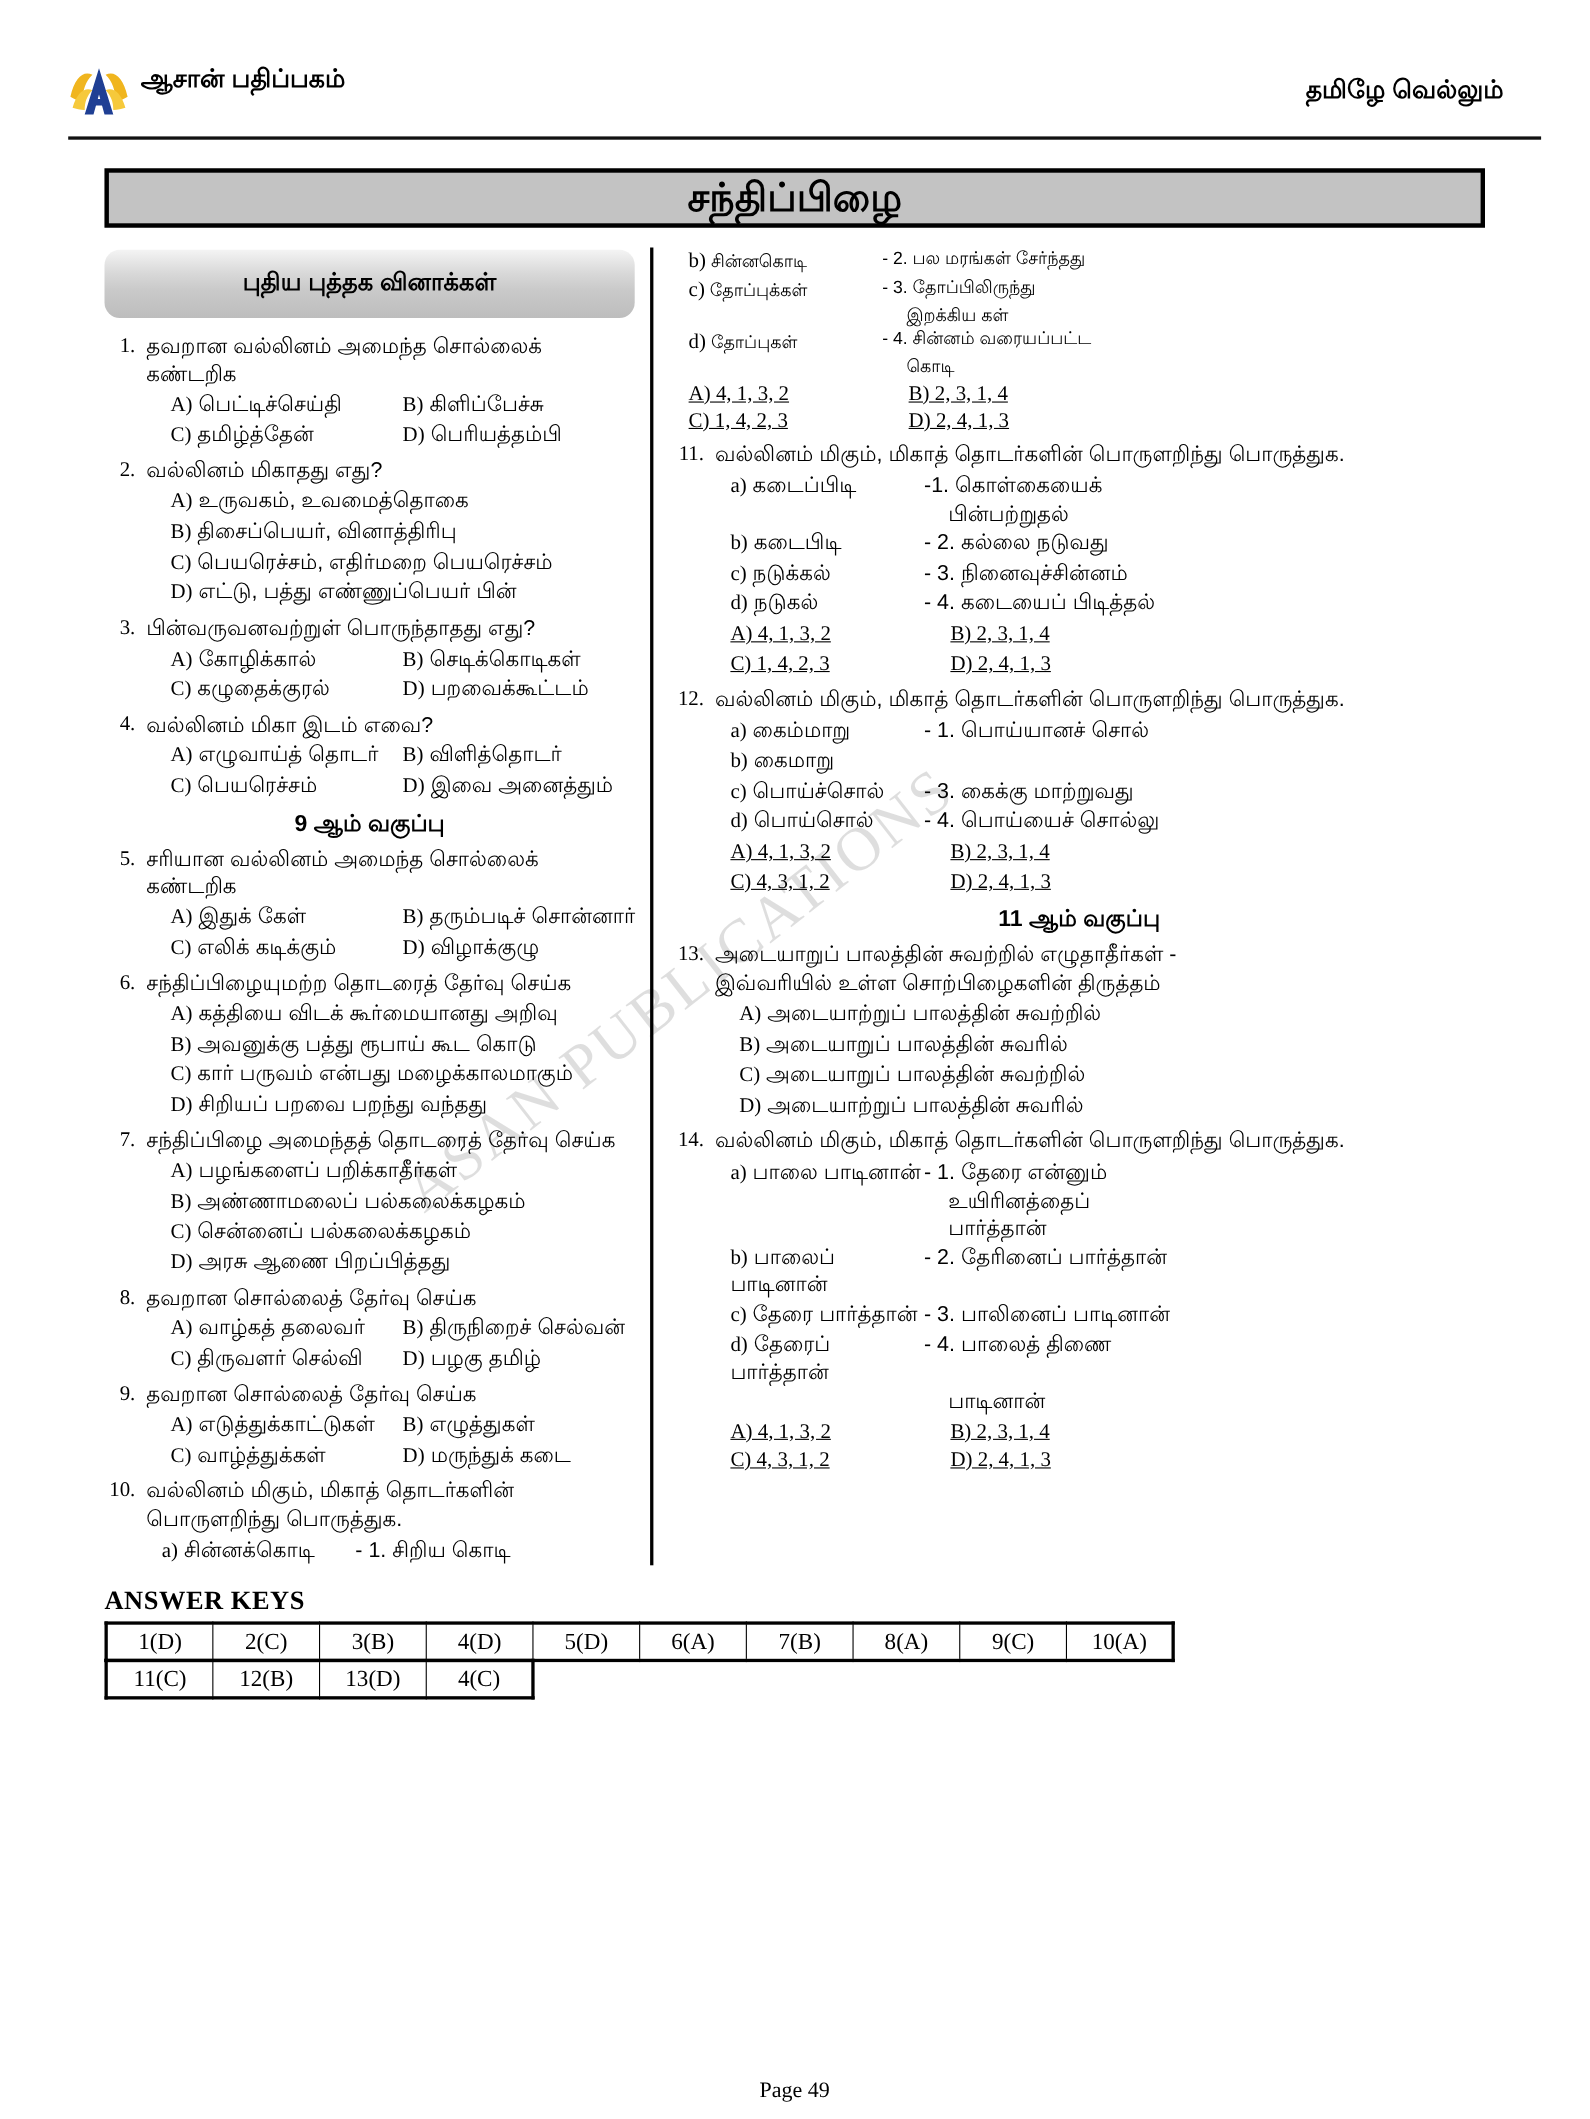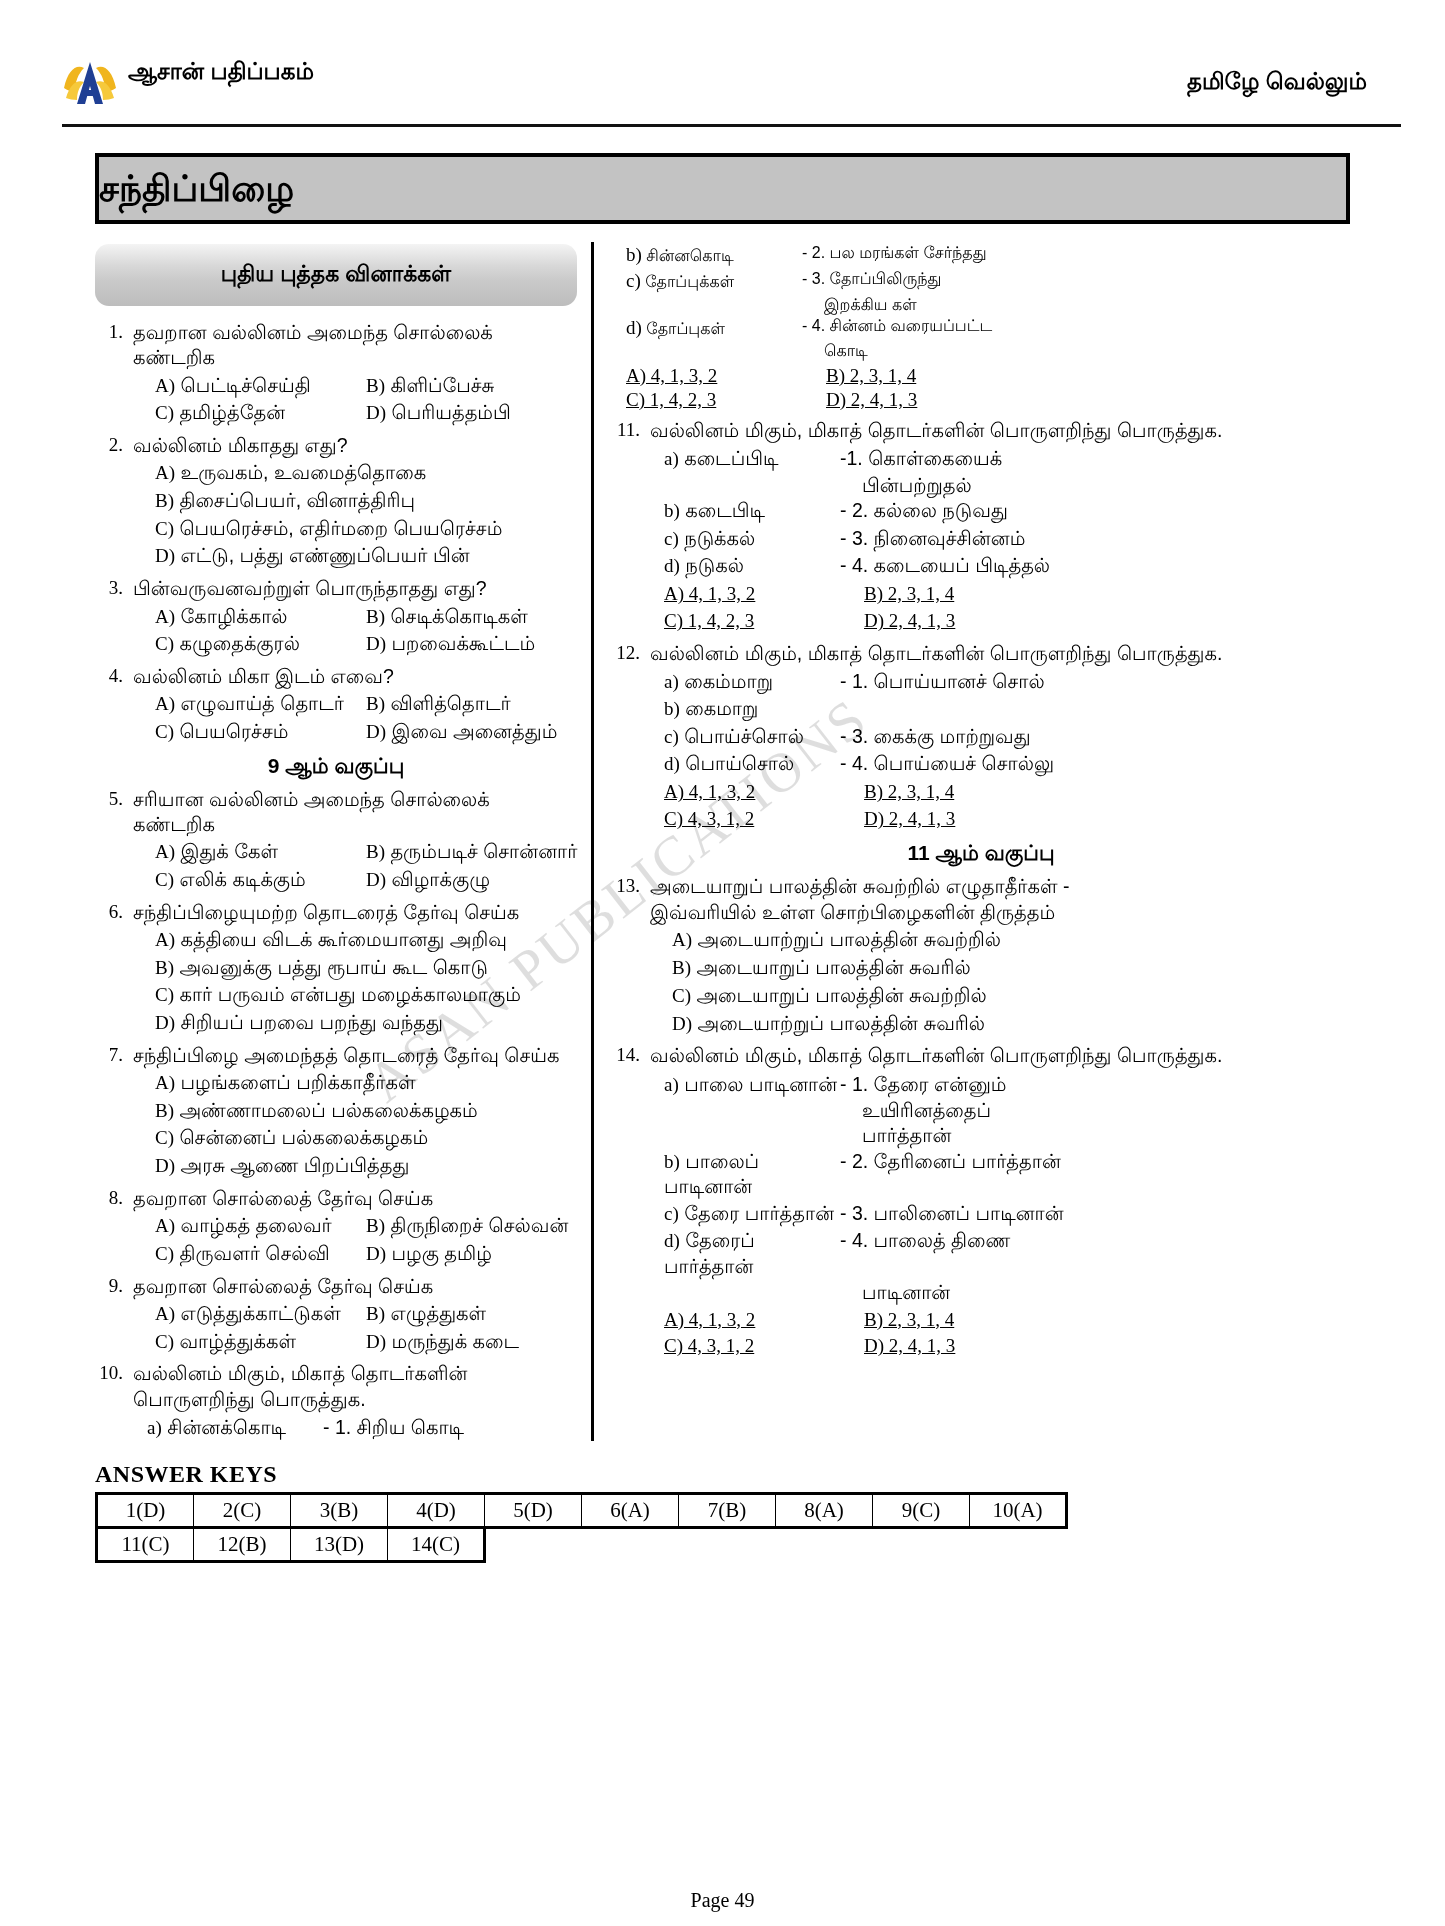"சந்திப்பிழை" .title-banner { height: 71px -> 54px; justify-content: flex-start -> center }
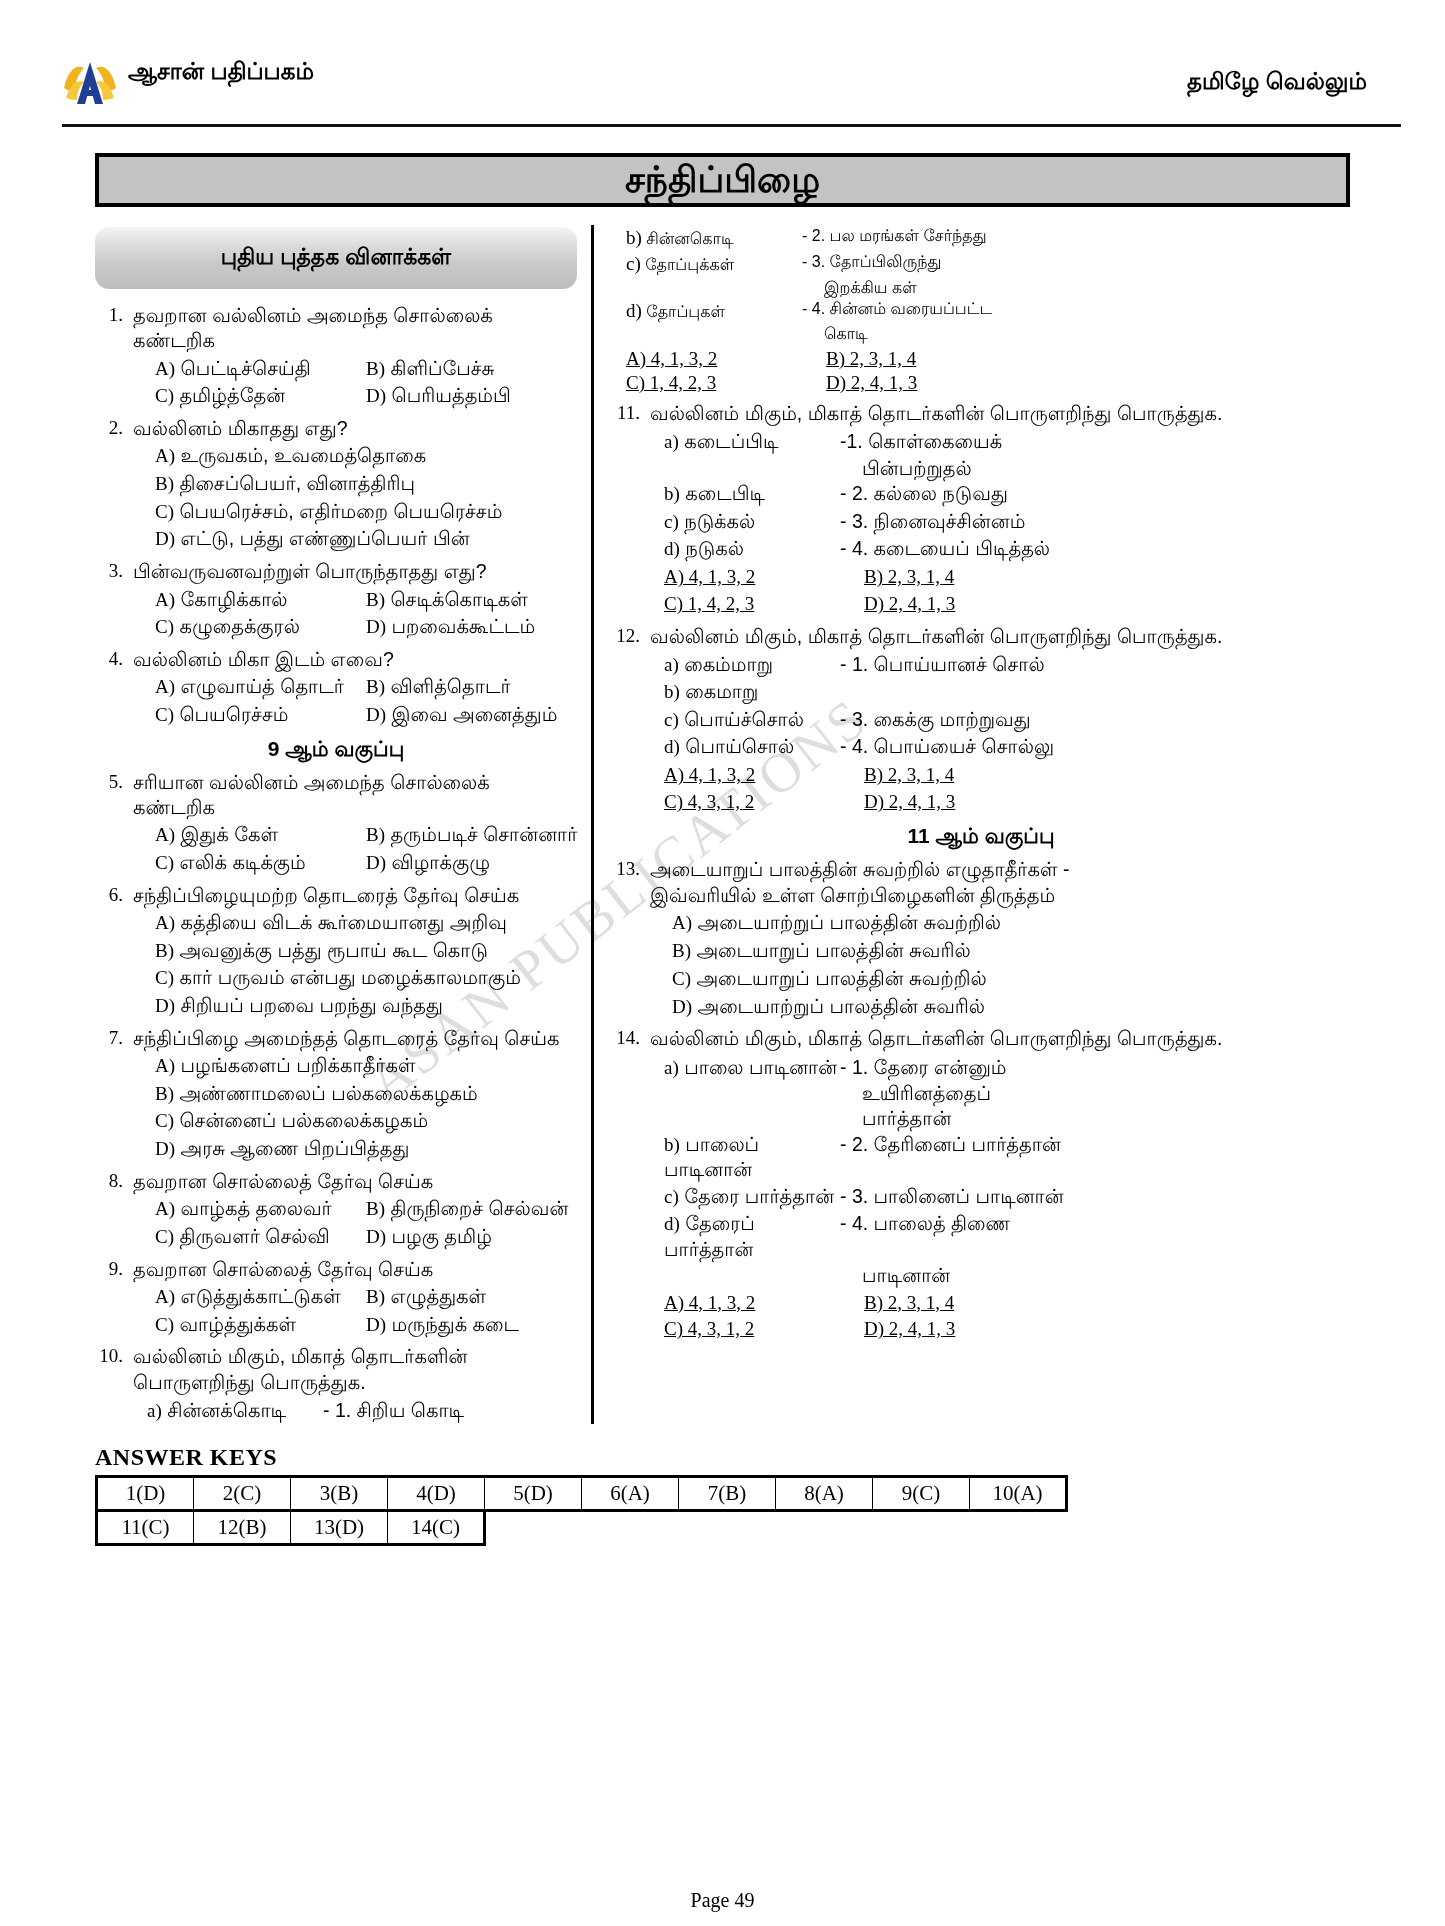"14(C)" td { text: 14 -> 4 }
